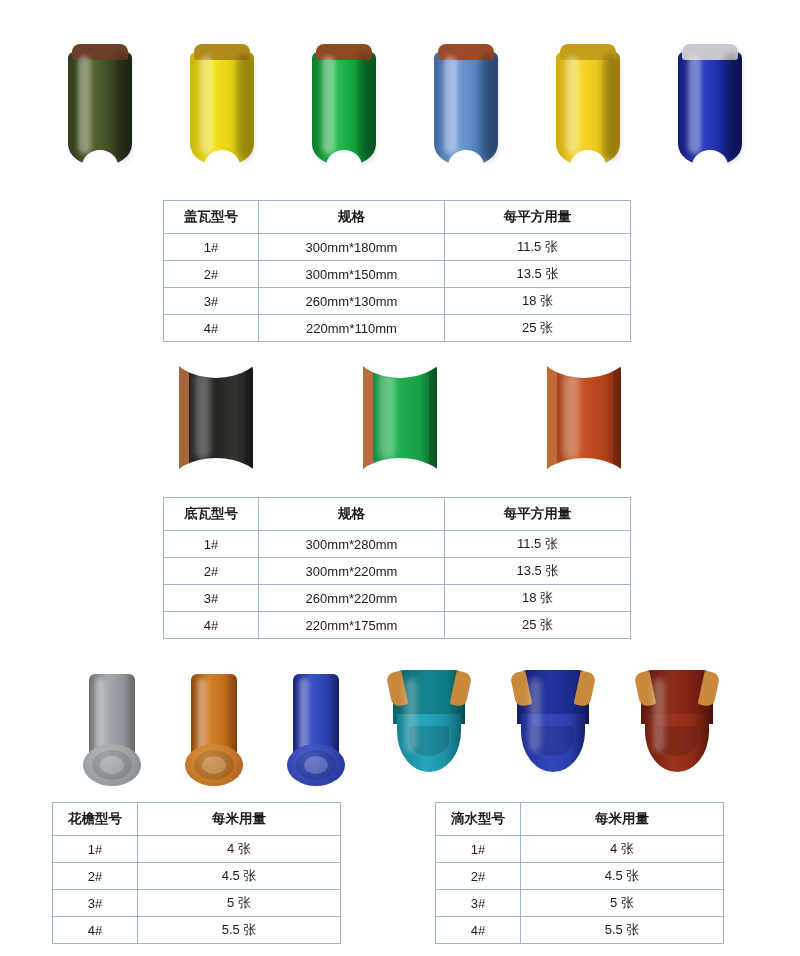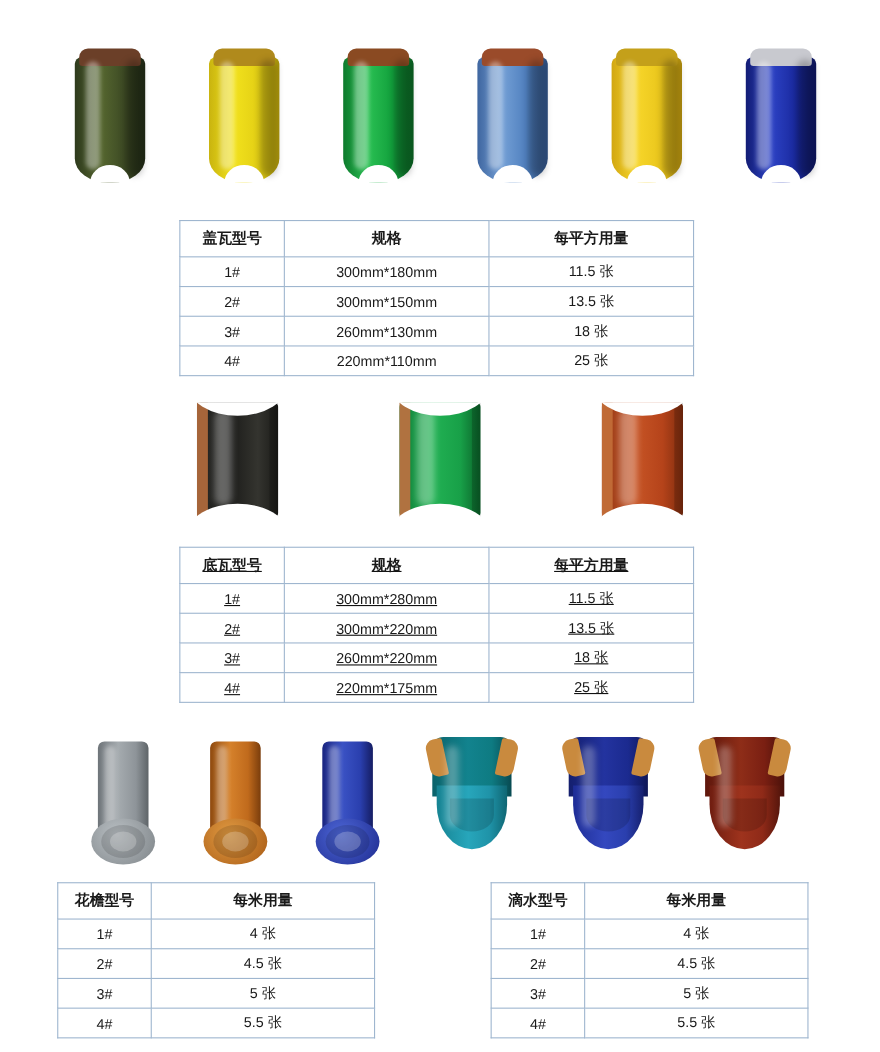"底瓦型号" #table-base { text-decoration: underline -> none }
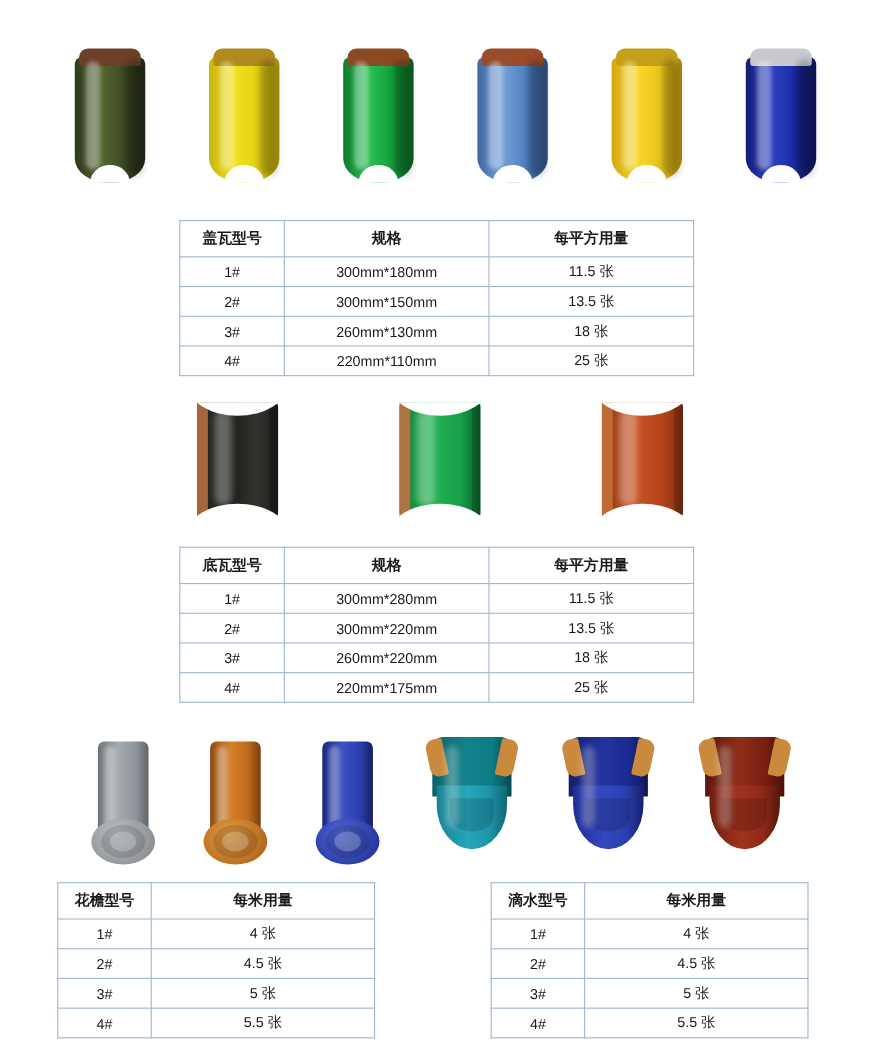"滴水型号" #table-drip { left: 446px -> 435px }
